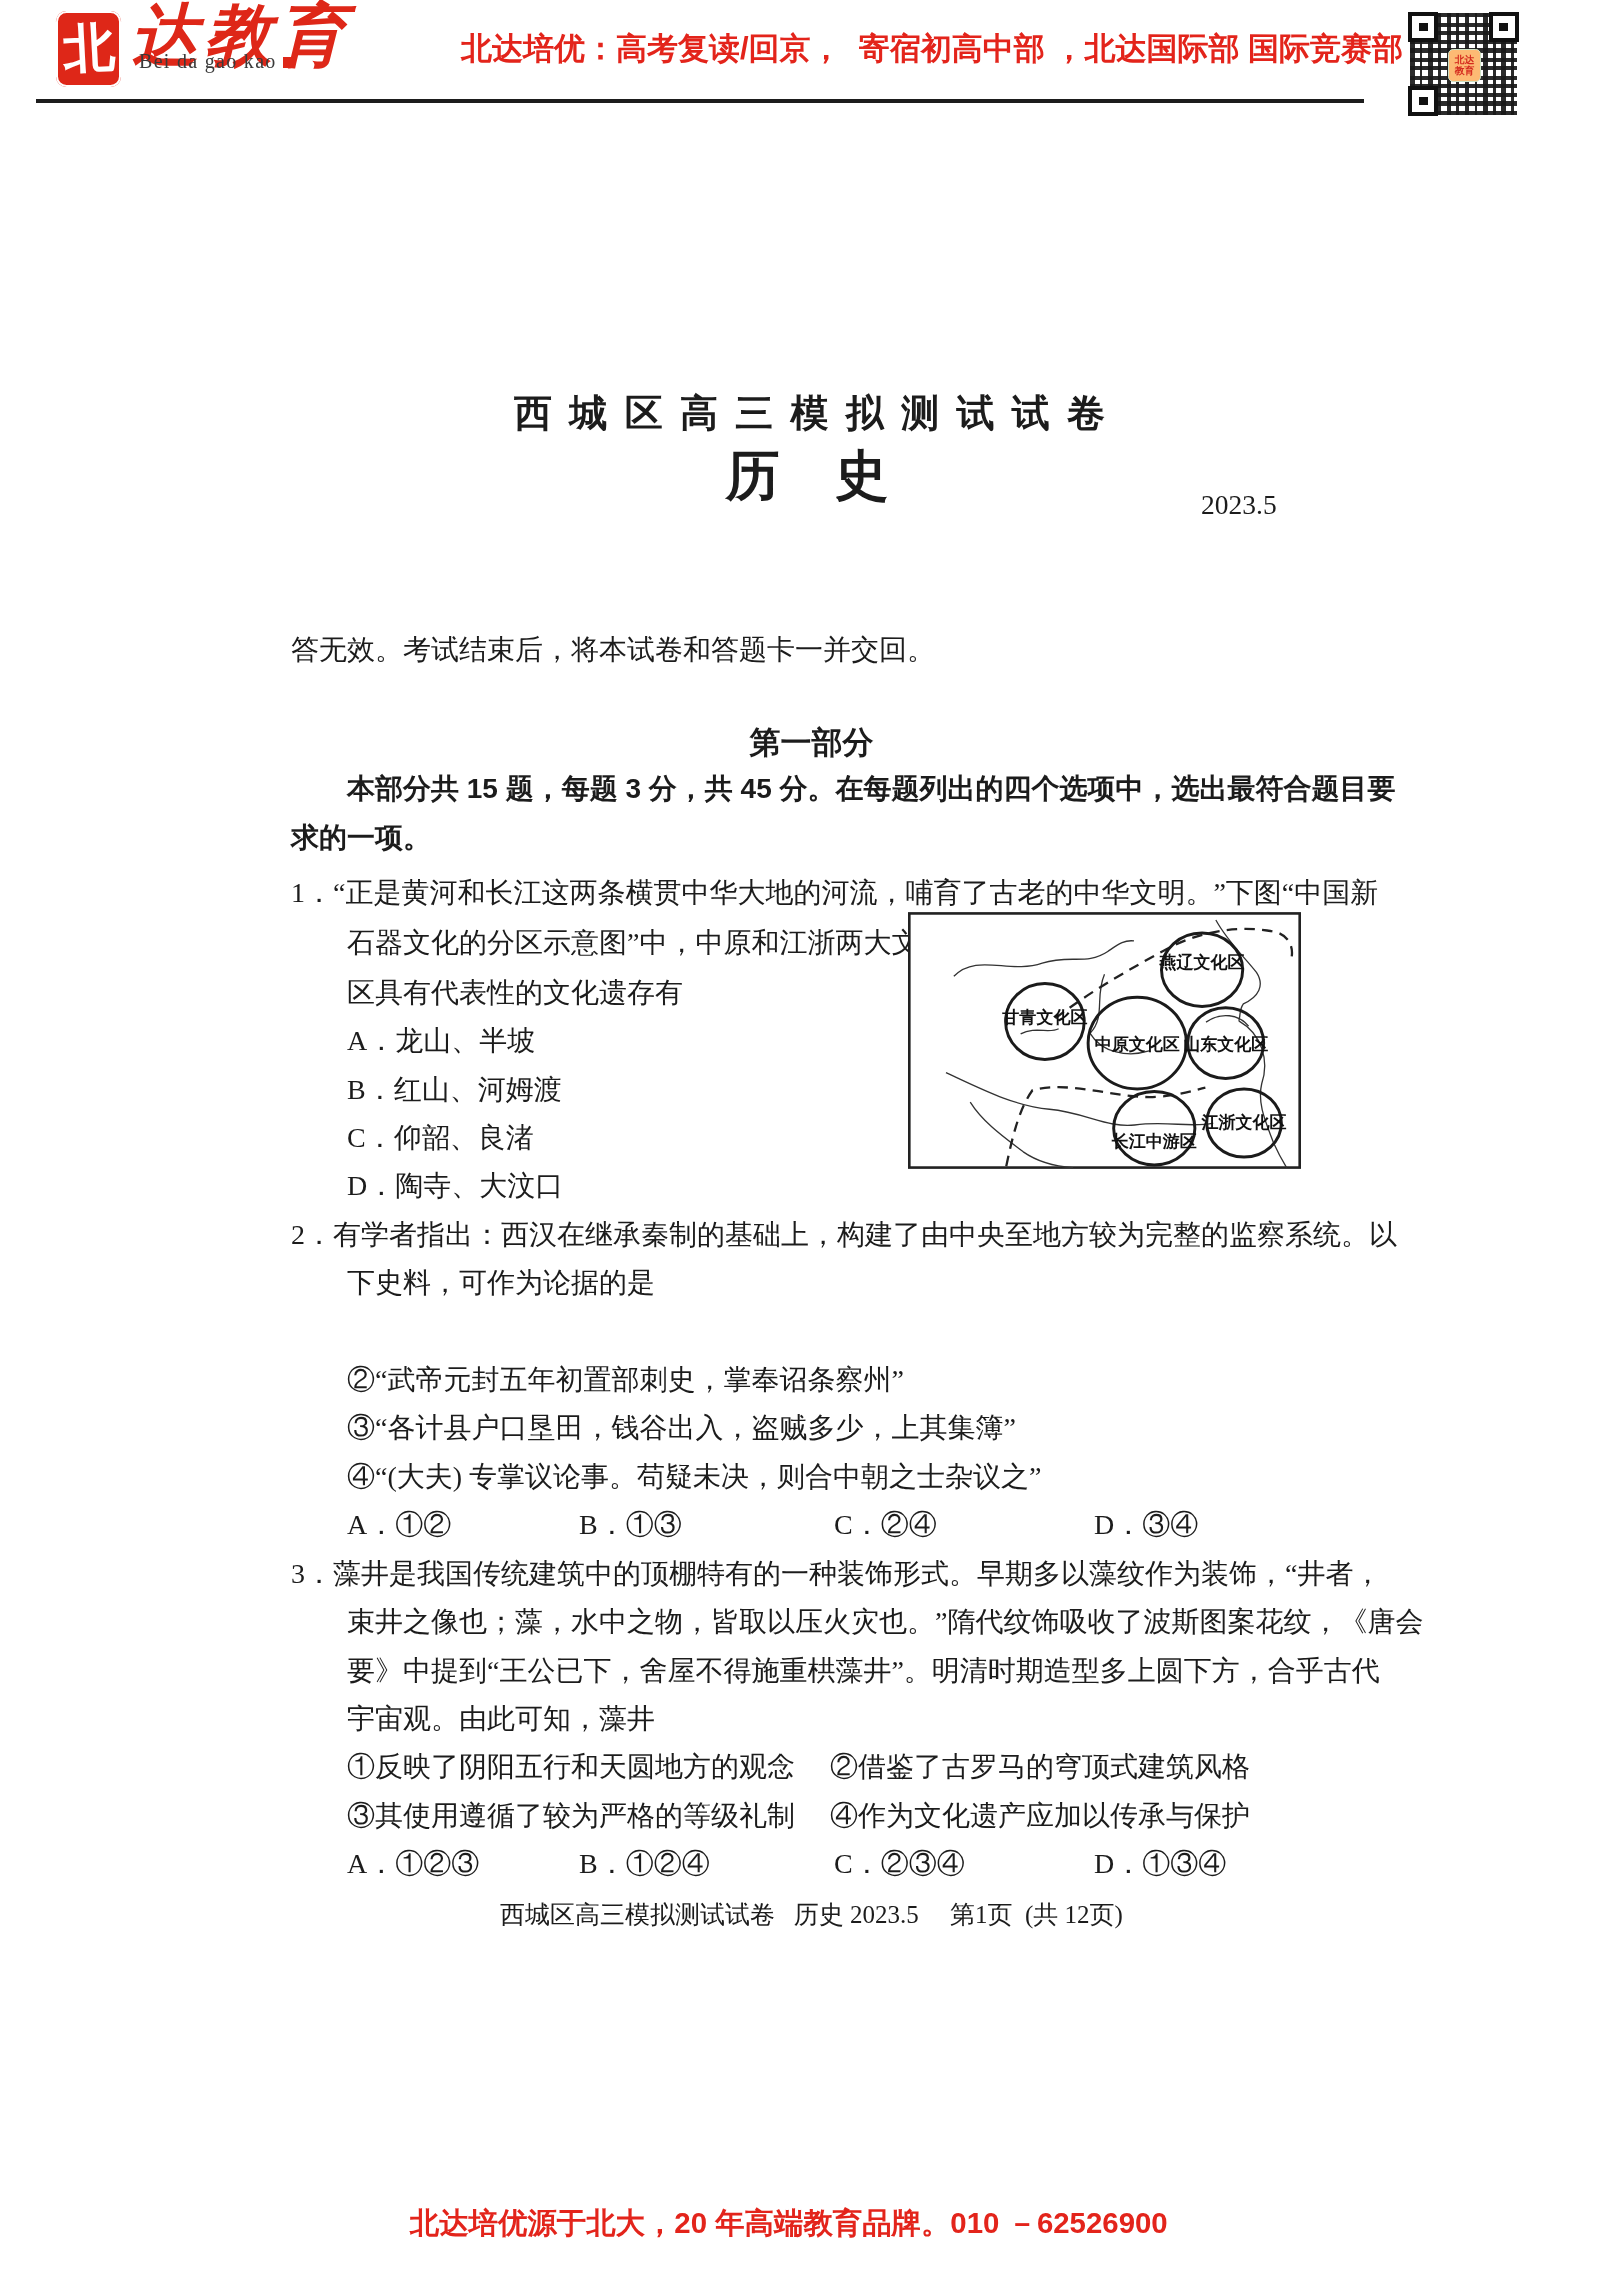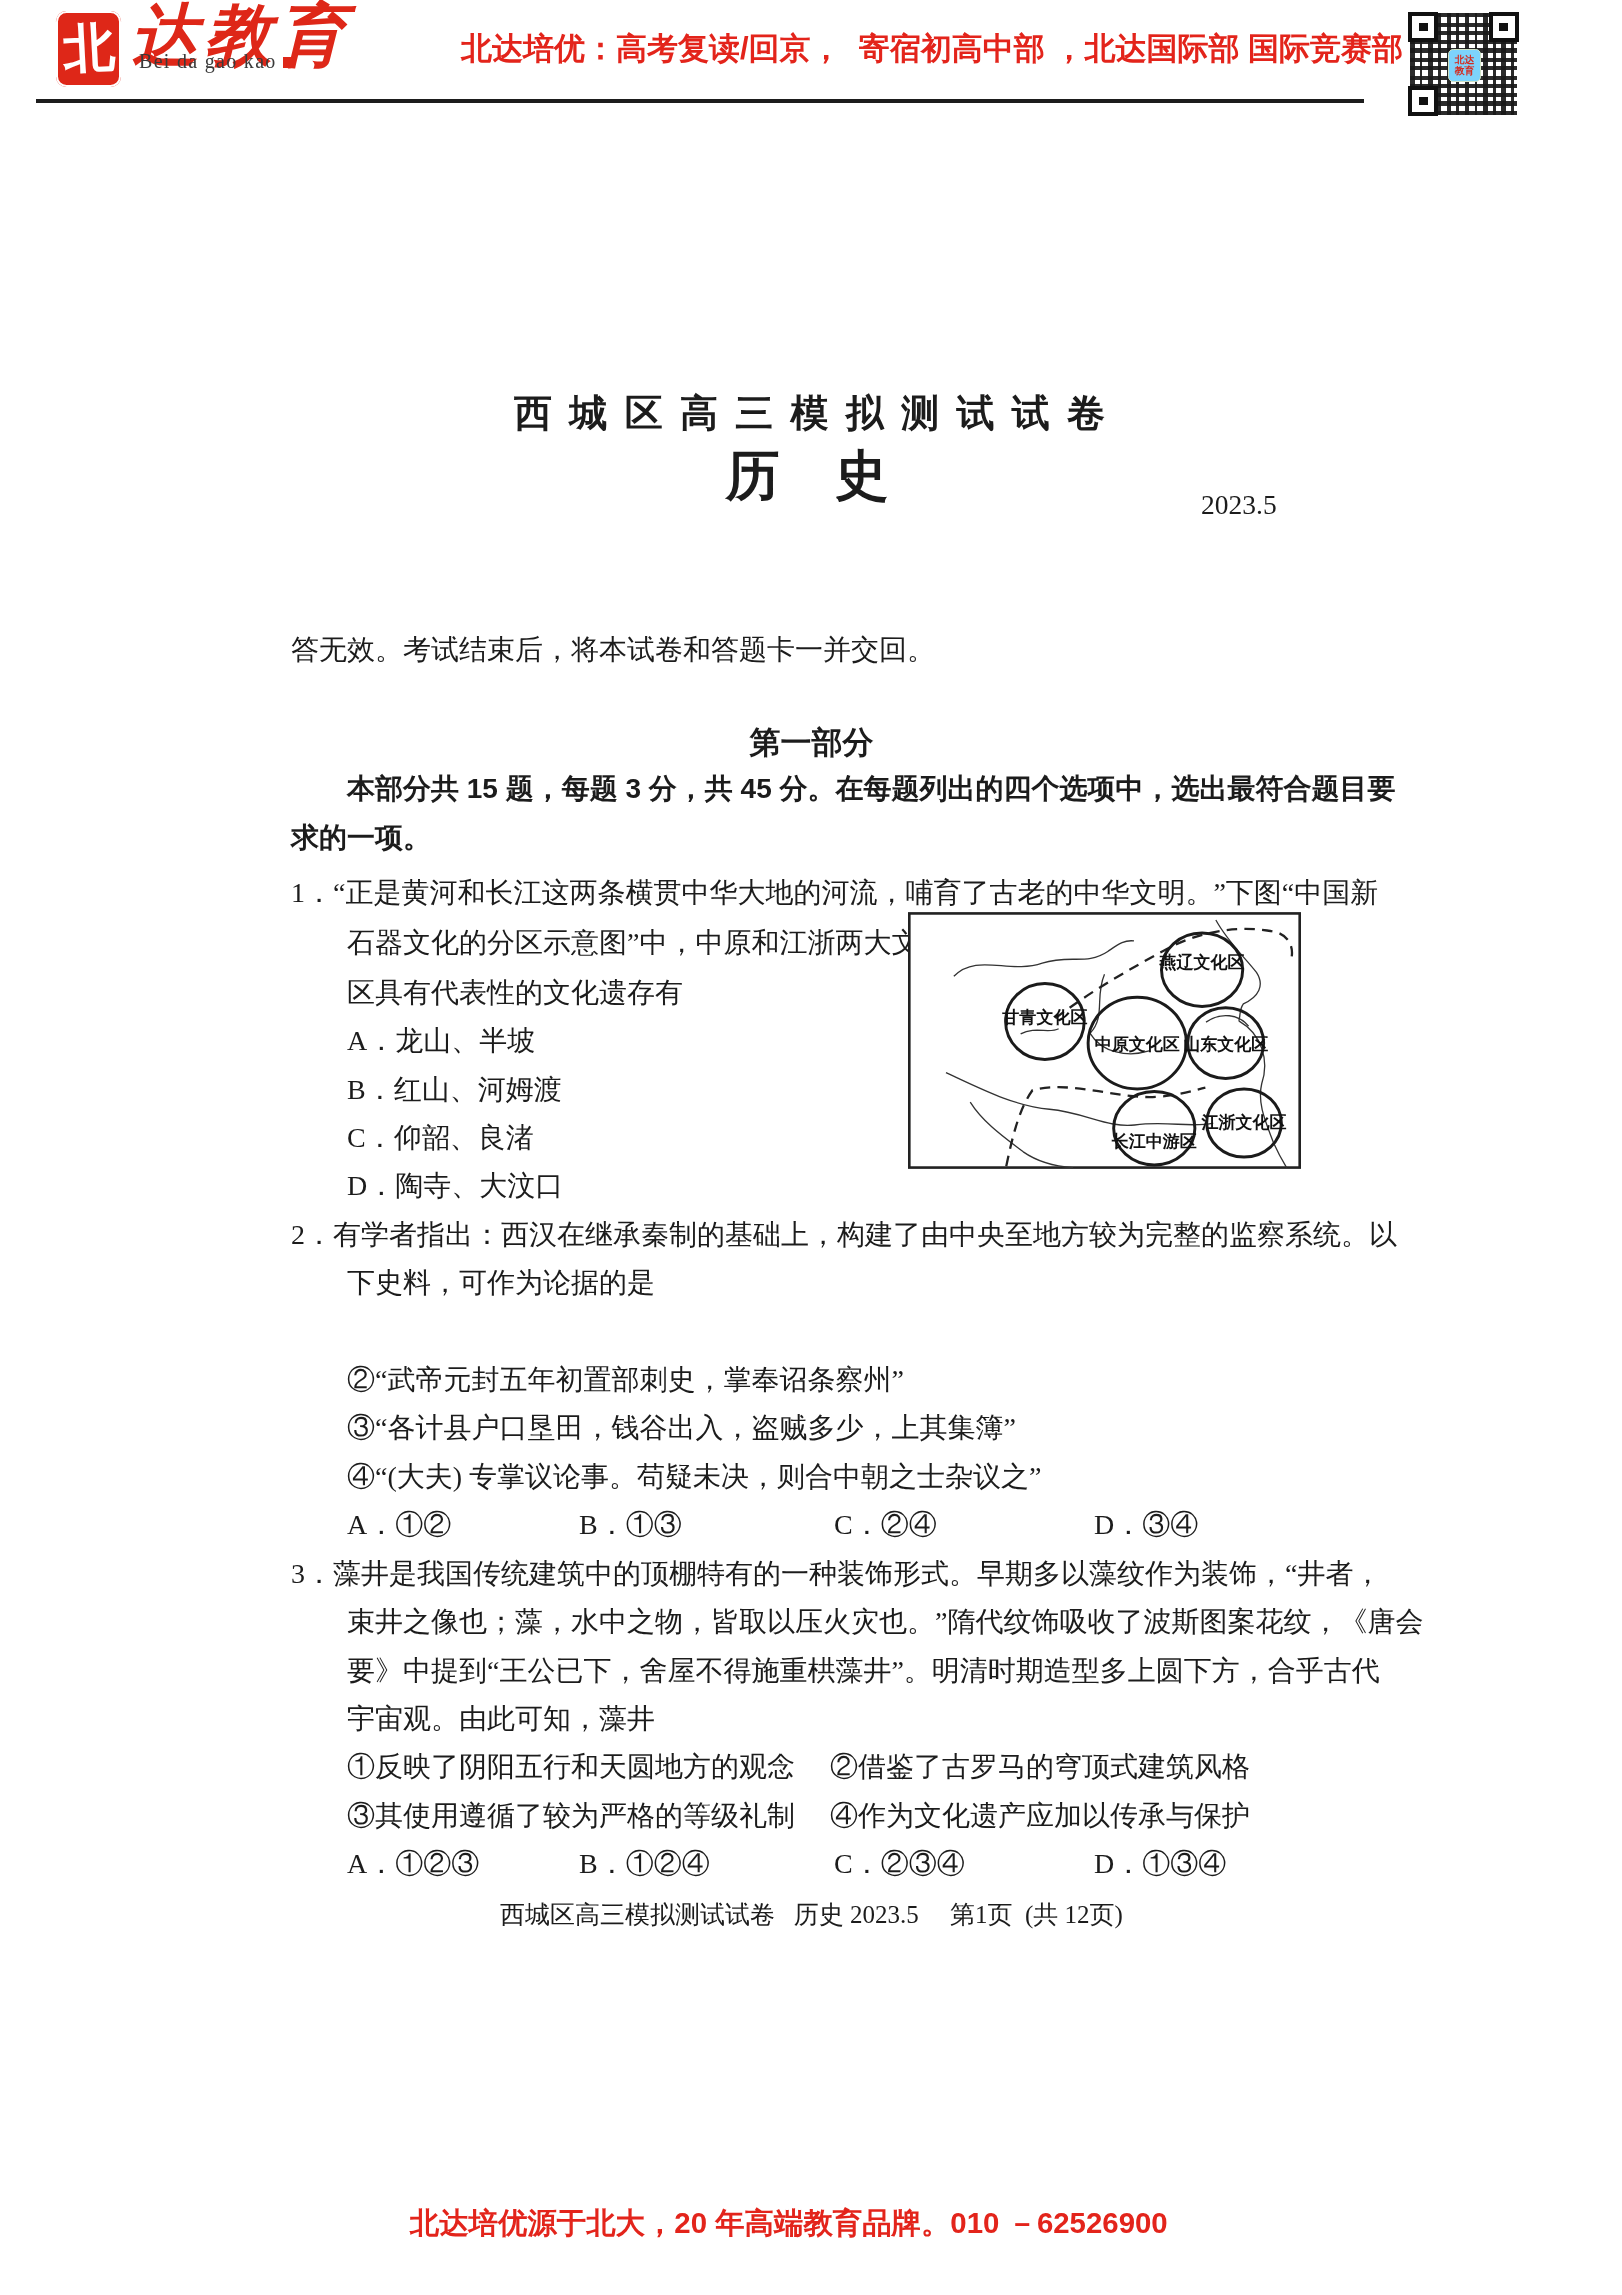"北达" .qr-badge { background: #7dd3fc -> #fdba74 }
